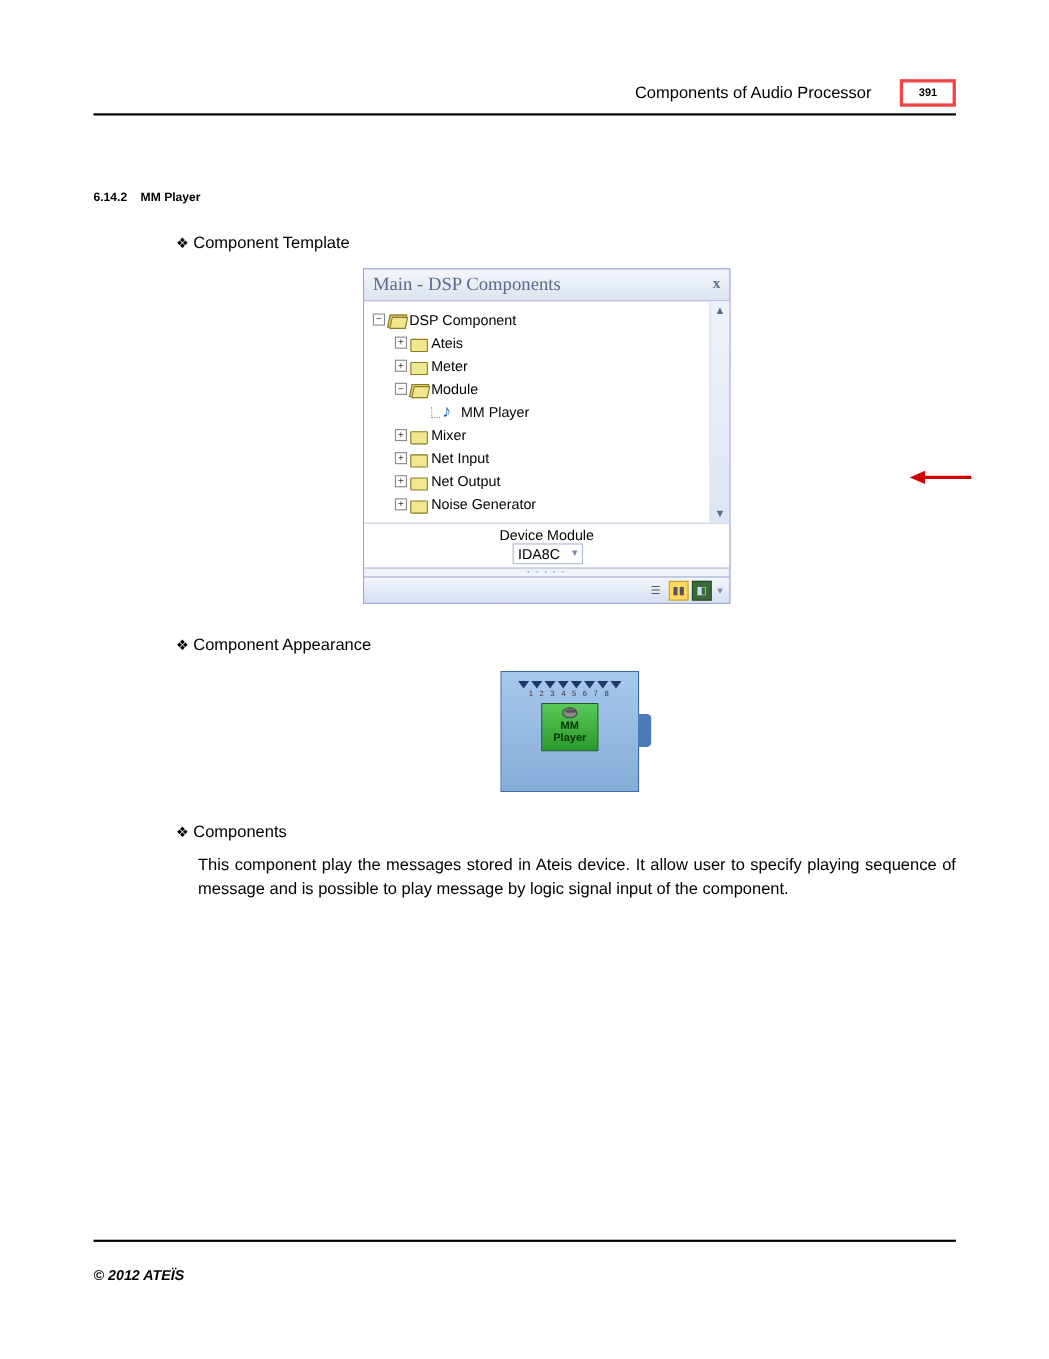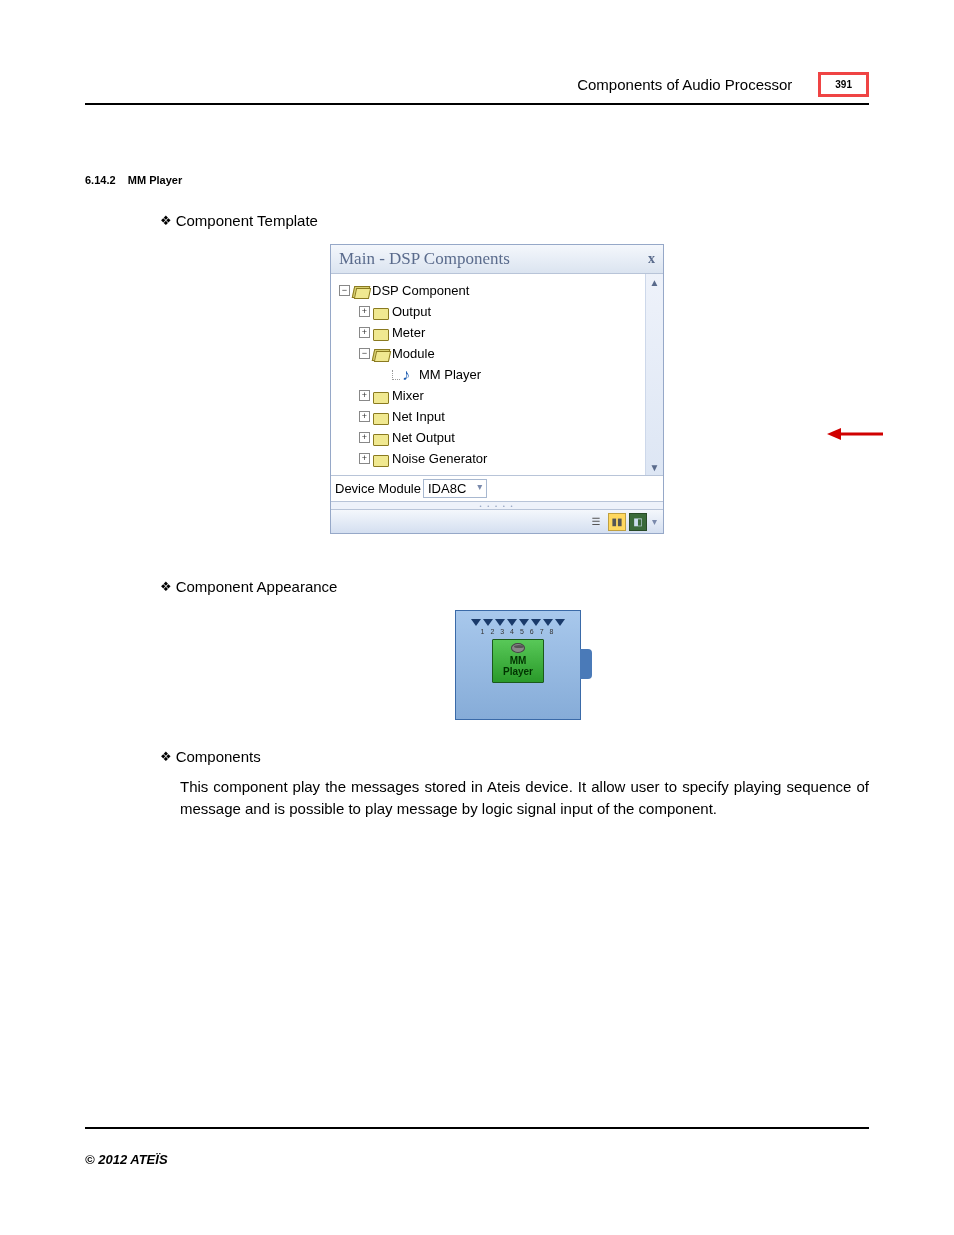"Output" span { text: Output -> Ateis }
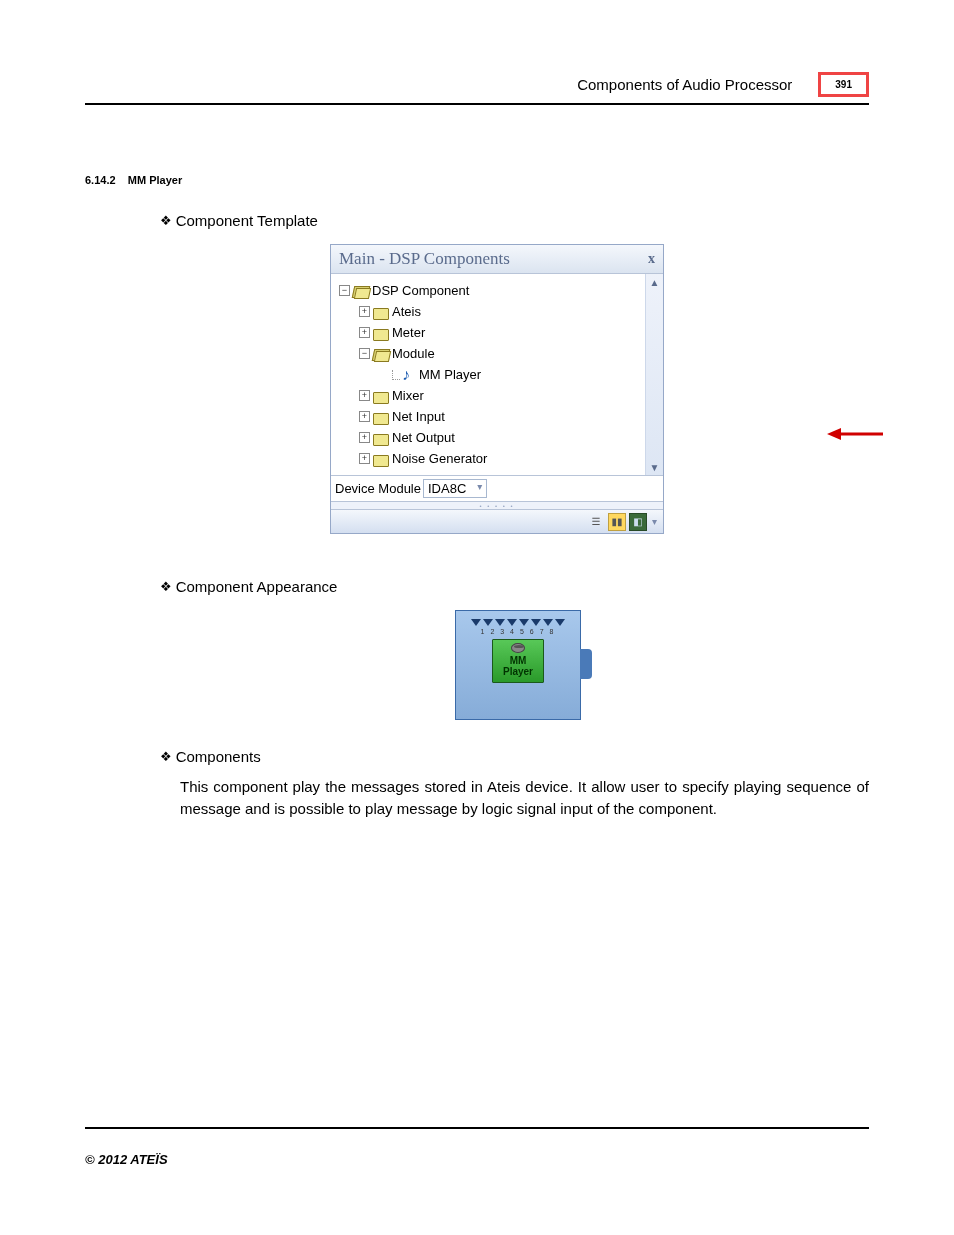"Device Module" .device-row { flex-direction: none -> column }
